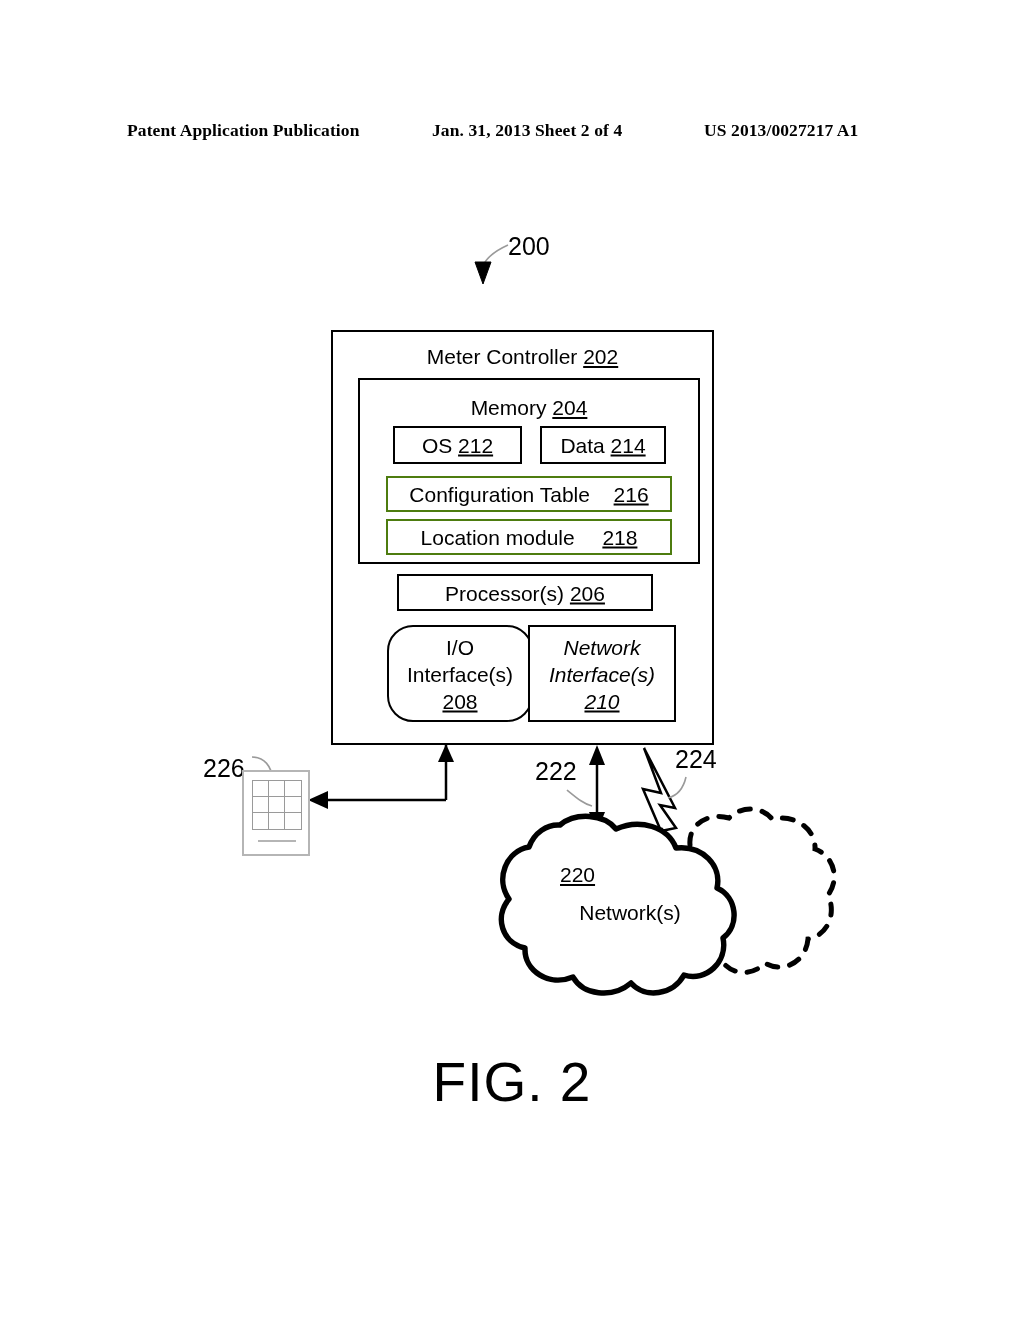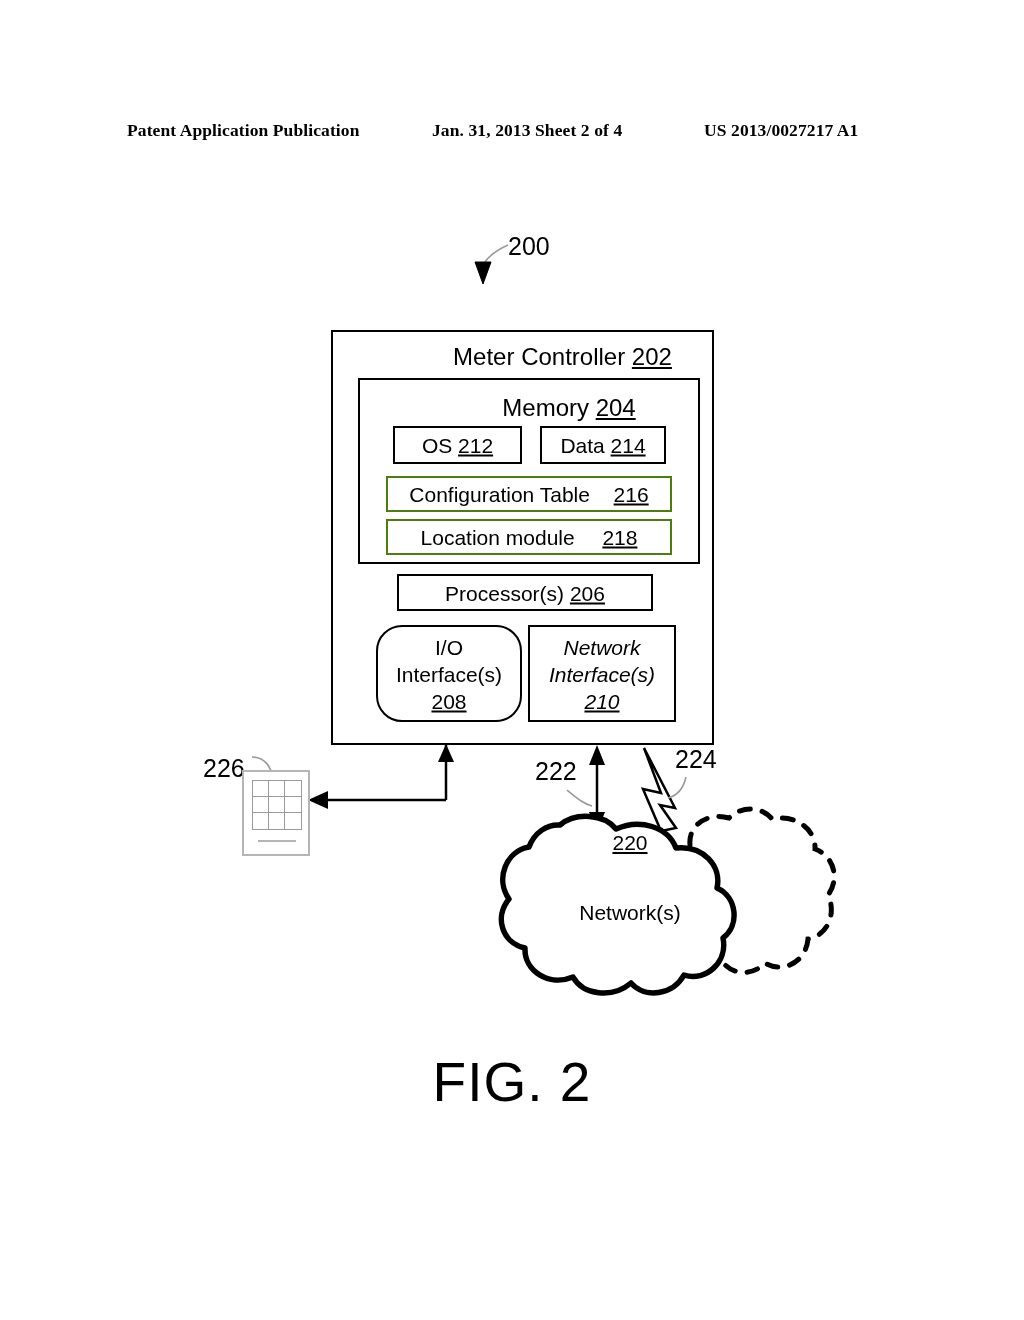"Meter Controller 202" .box-title { font-size: 24px -> 21px; margin-left: 40px -> none }
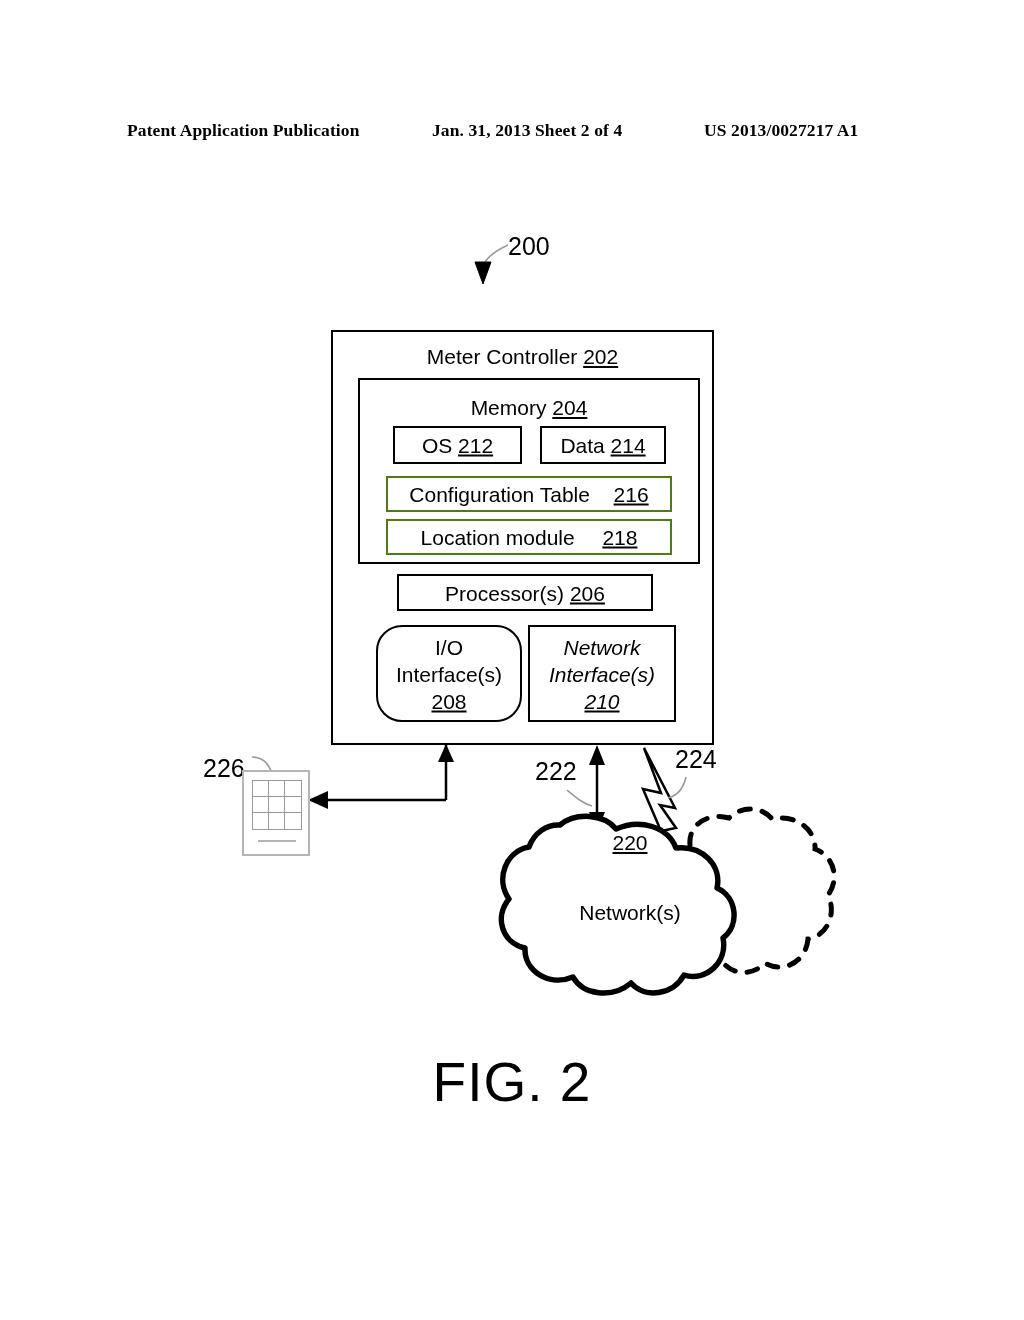"I/O" div.box { left: 376px -> 387px }
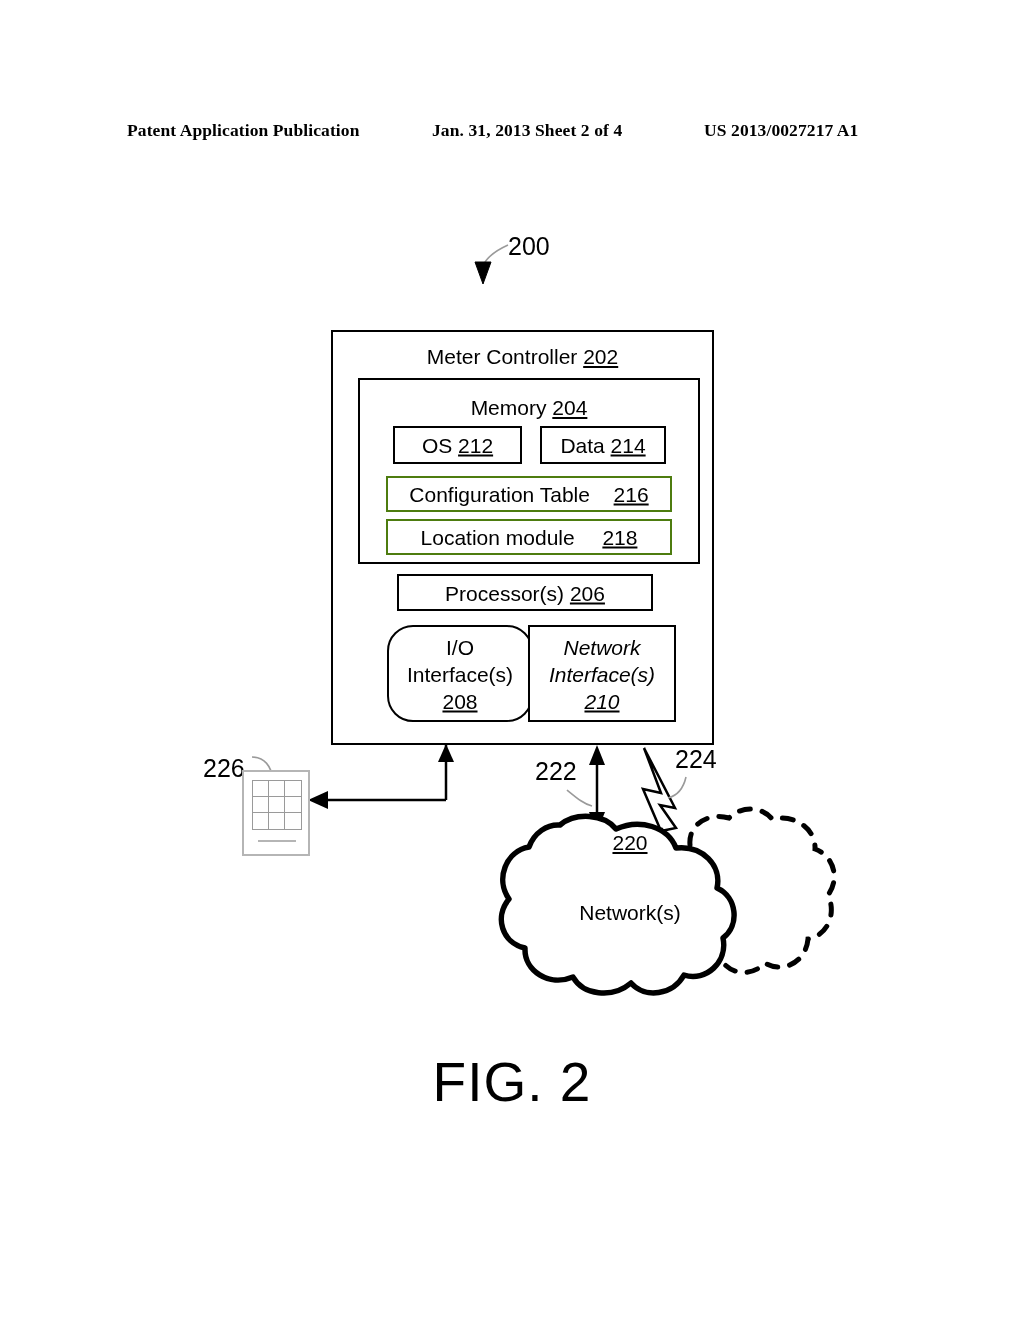"220" div.u { text-align: center -> left; top: 830px -> 862px }
